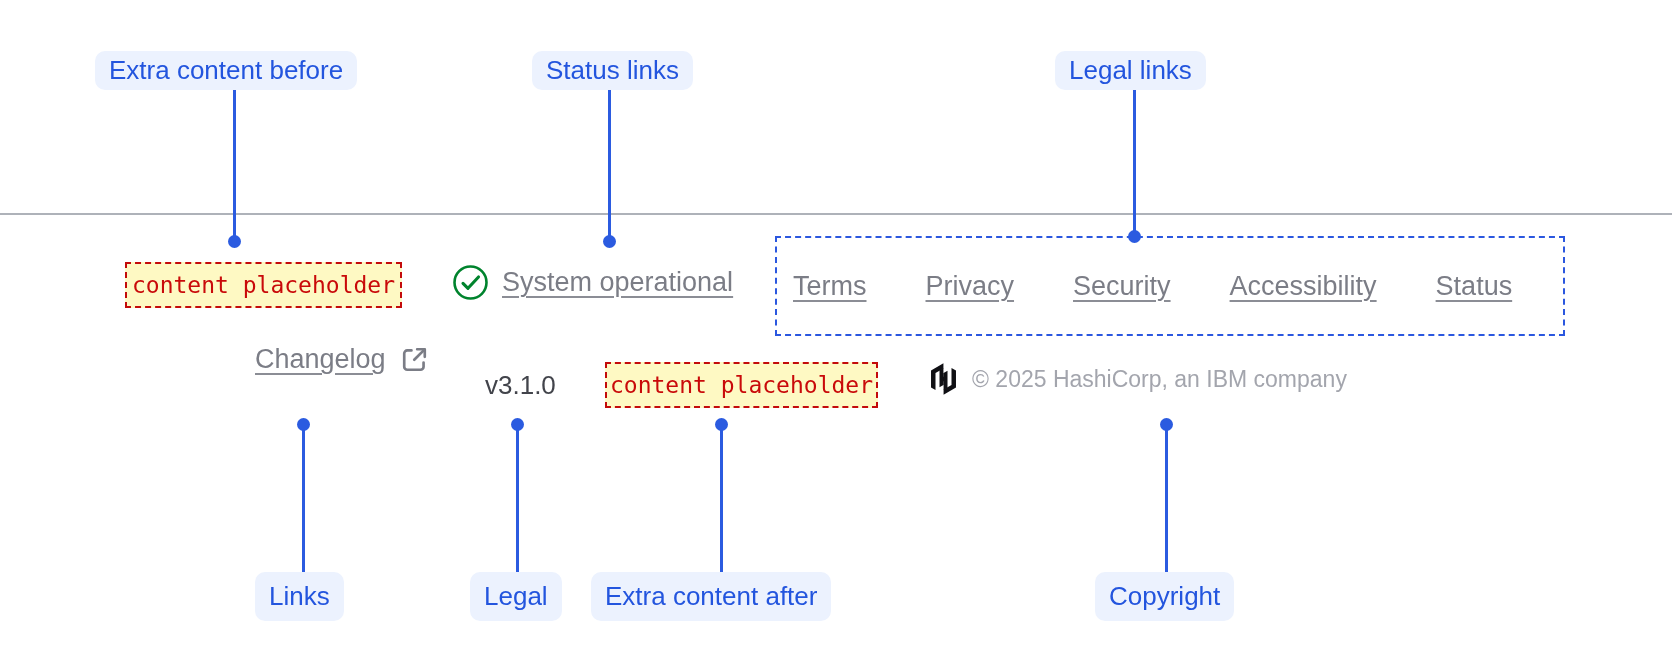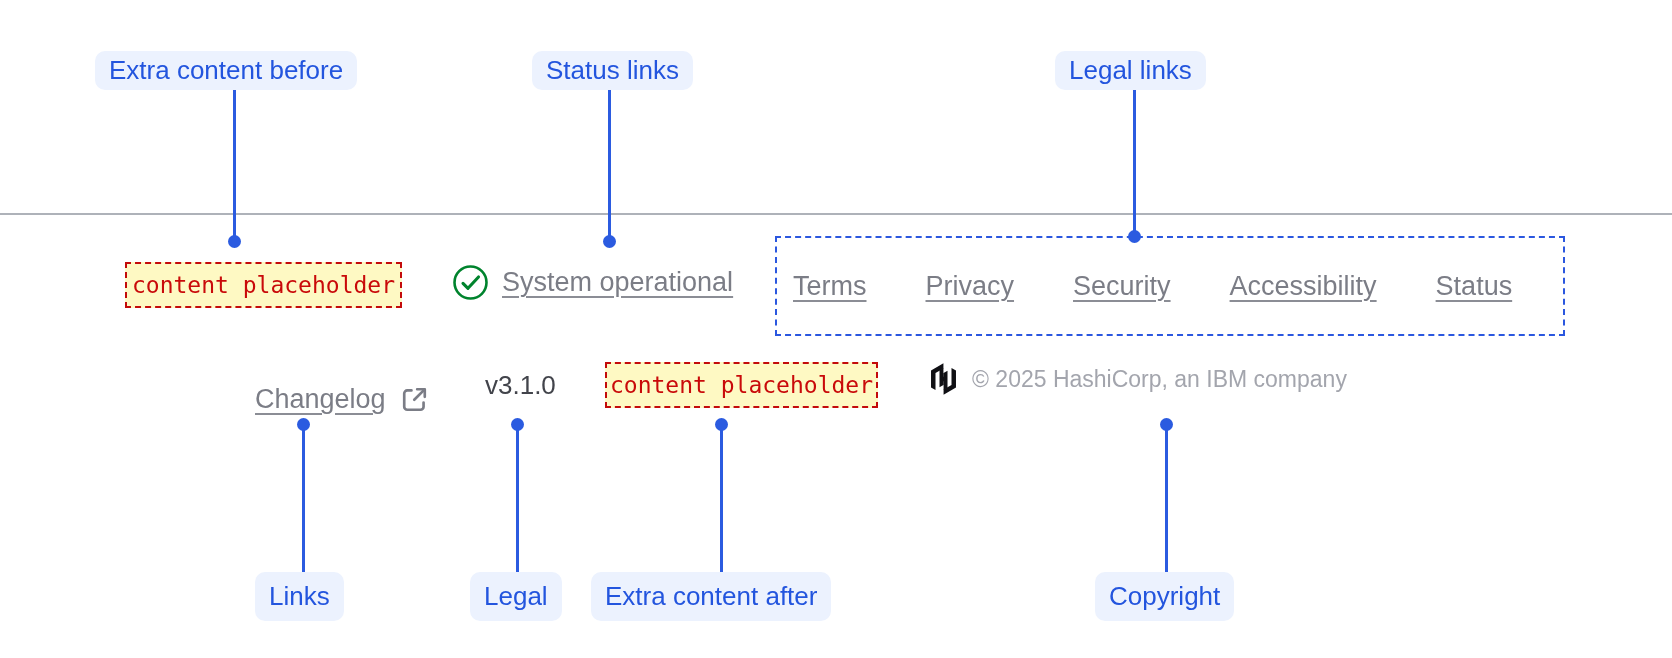"Changelog" .changelog { top: 384px -> 344px }
